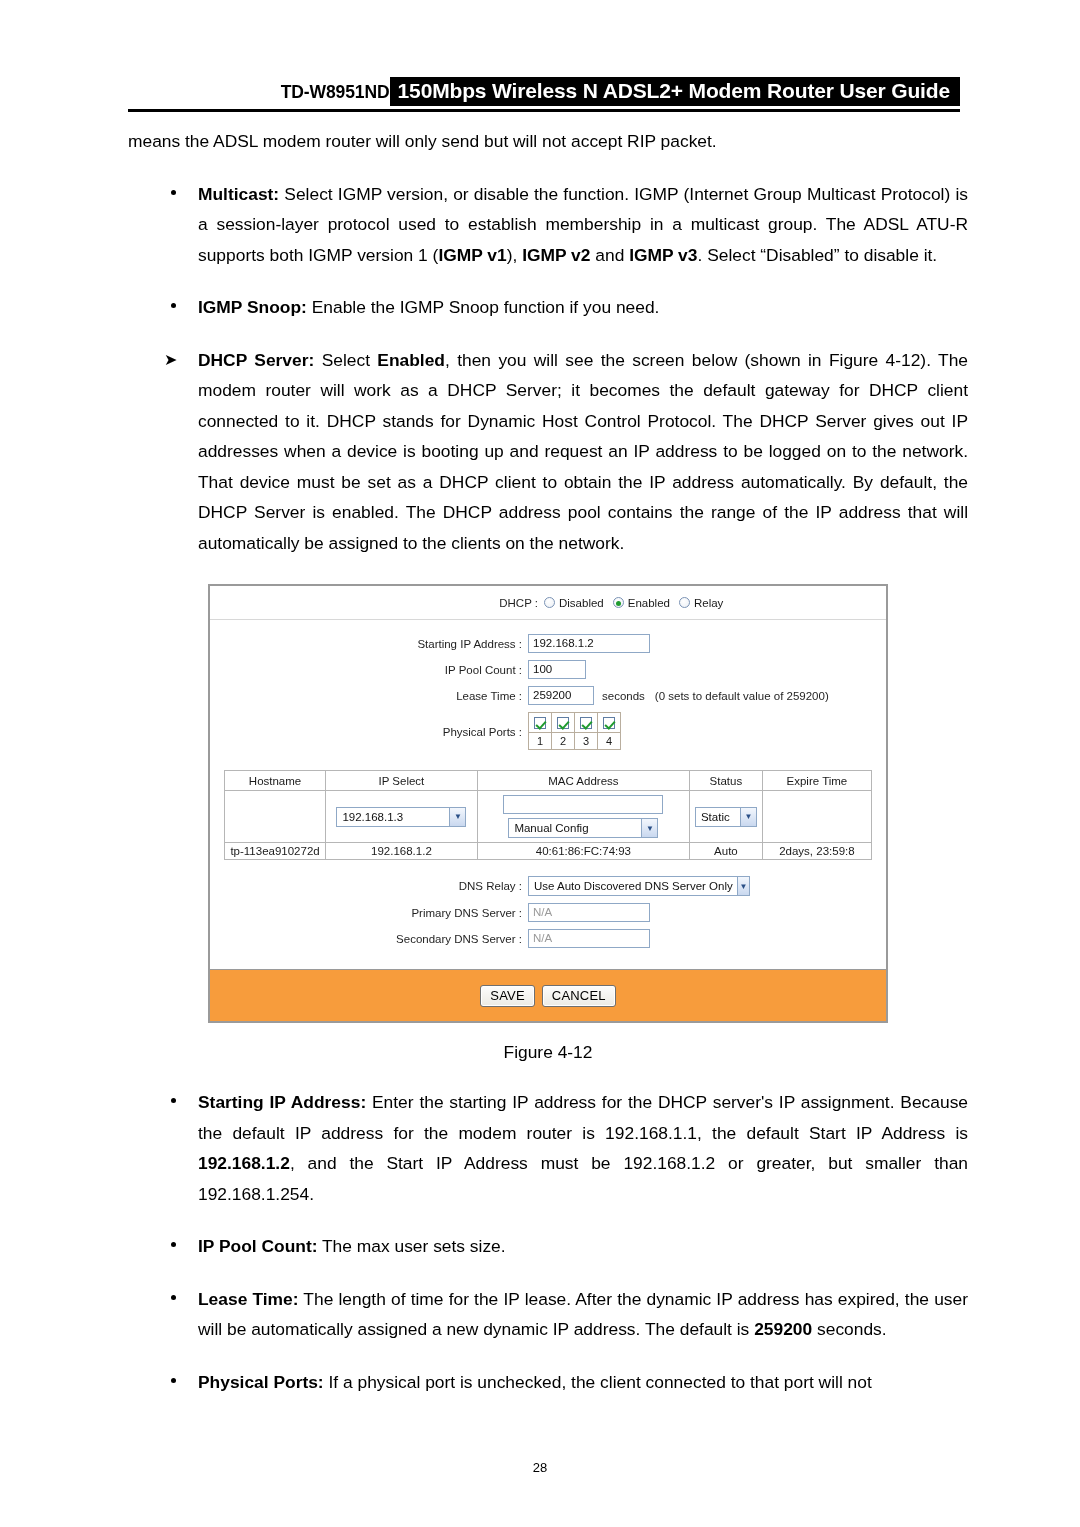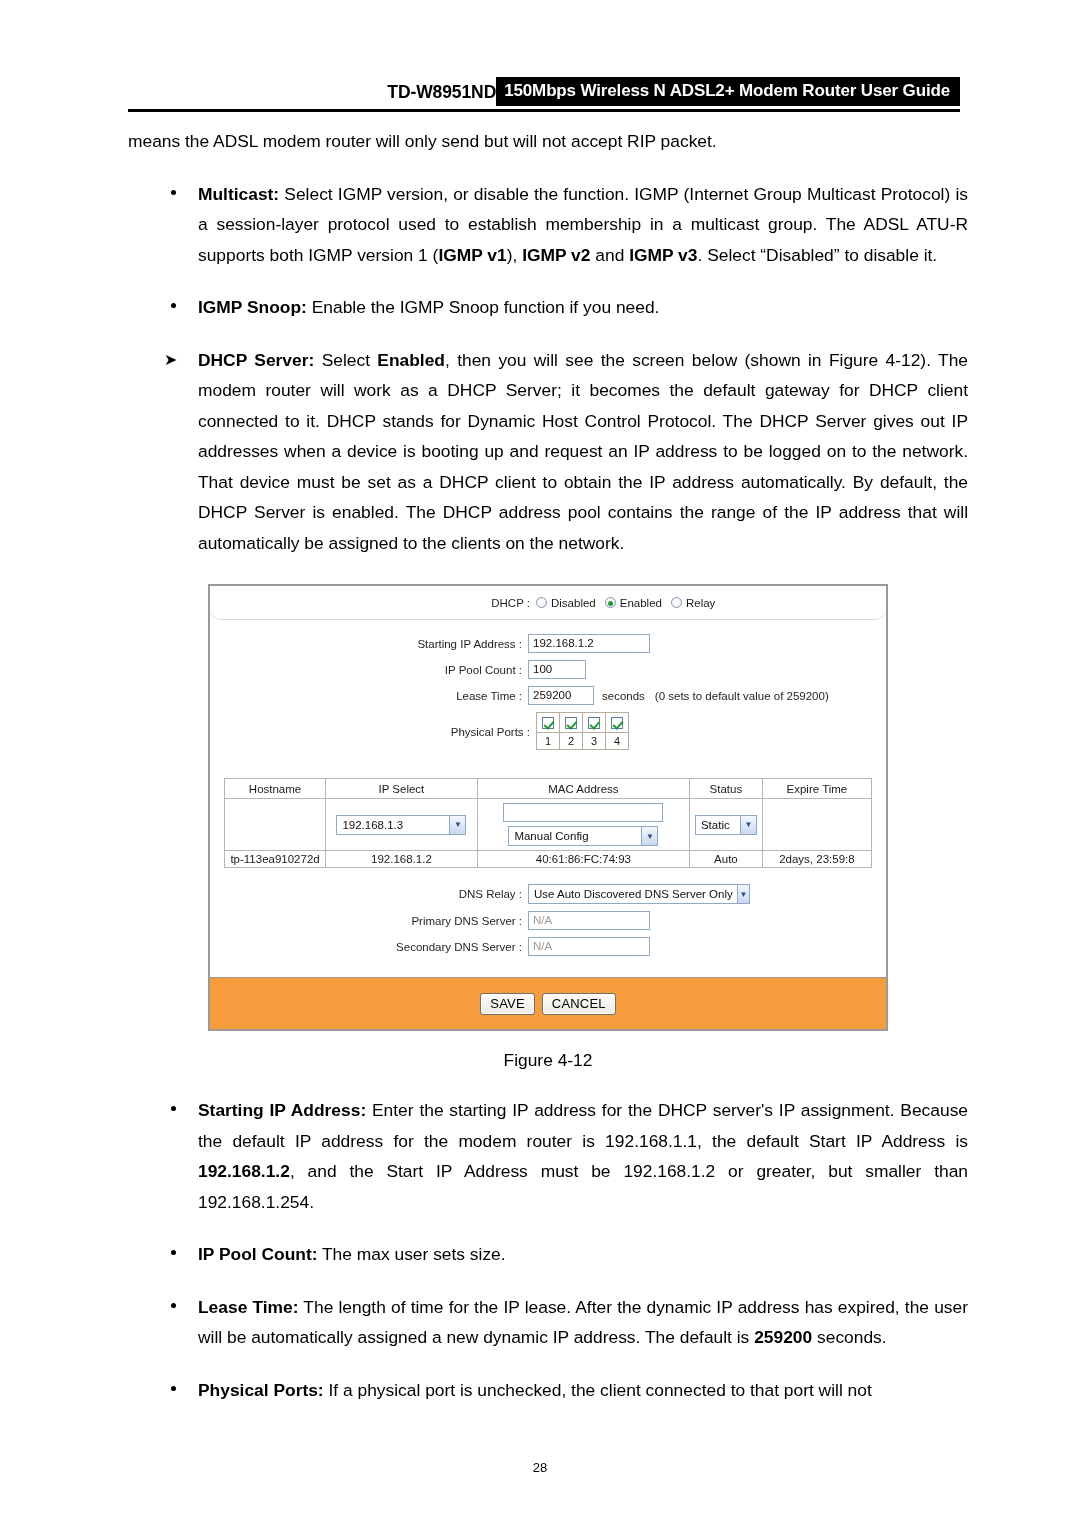"150Mbps Wireless N ADSL2+ Modem" .hdr-title { font-size: 17px -> 21px }
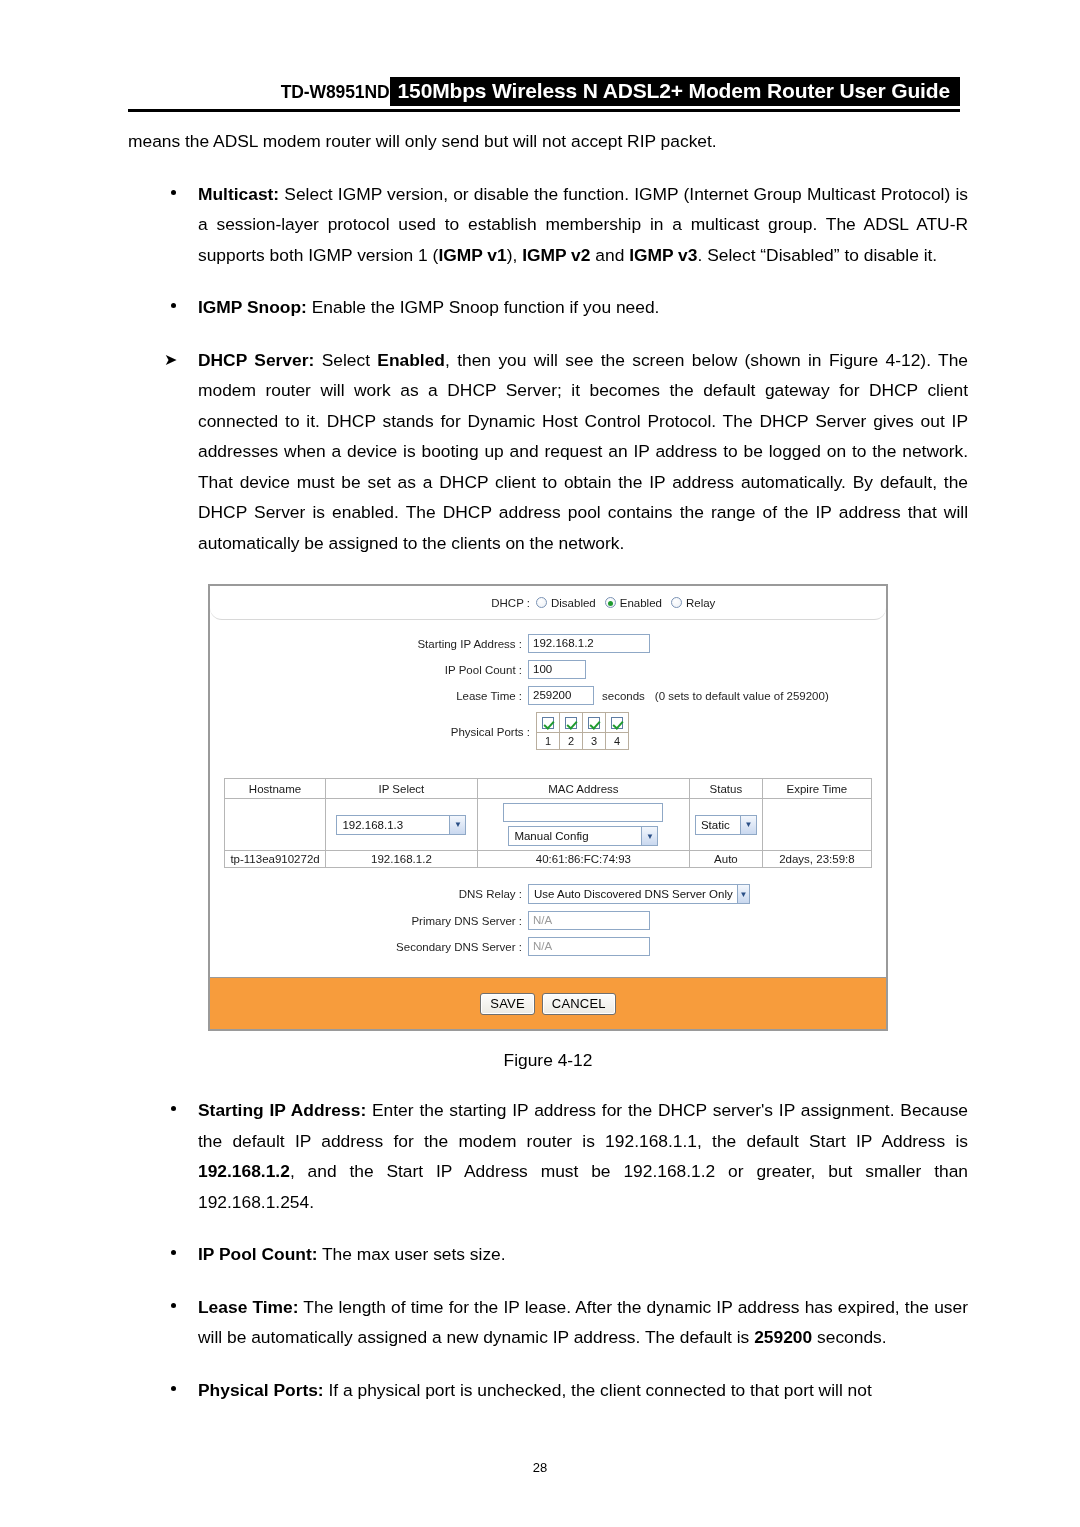"DHCP :" .rs-topbar { border-radius: 12px -> none; padding-left: 8px -> 16px }
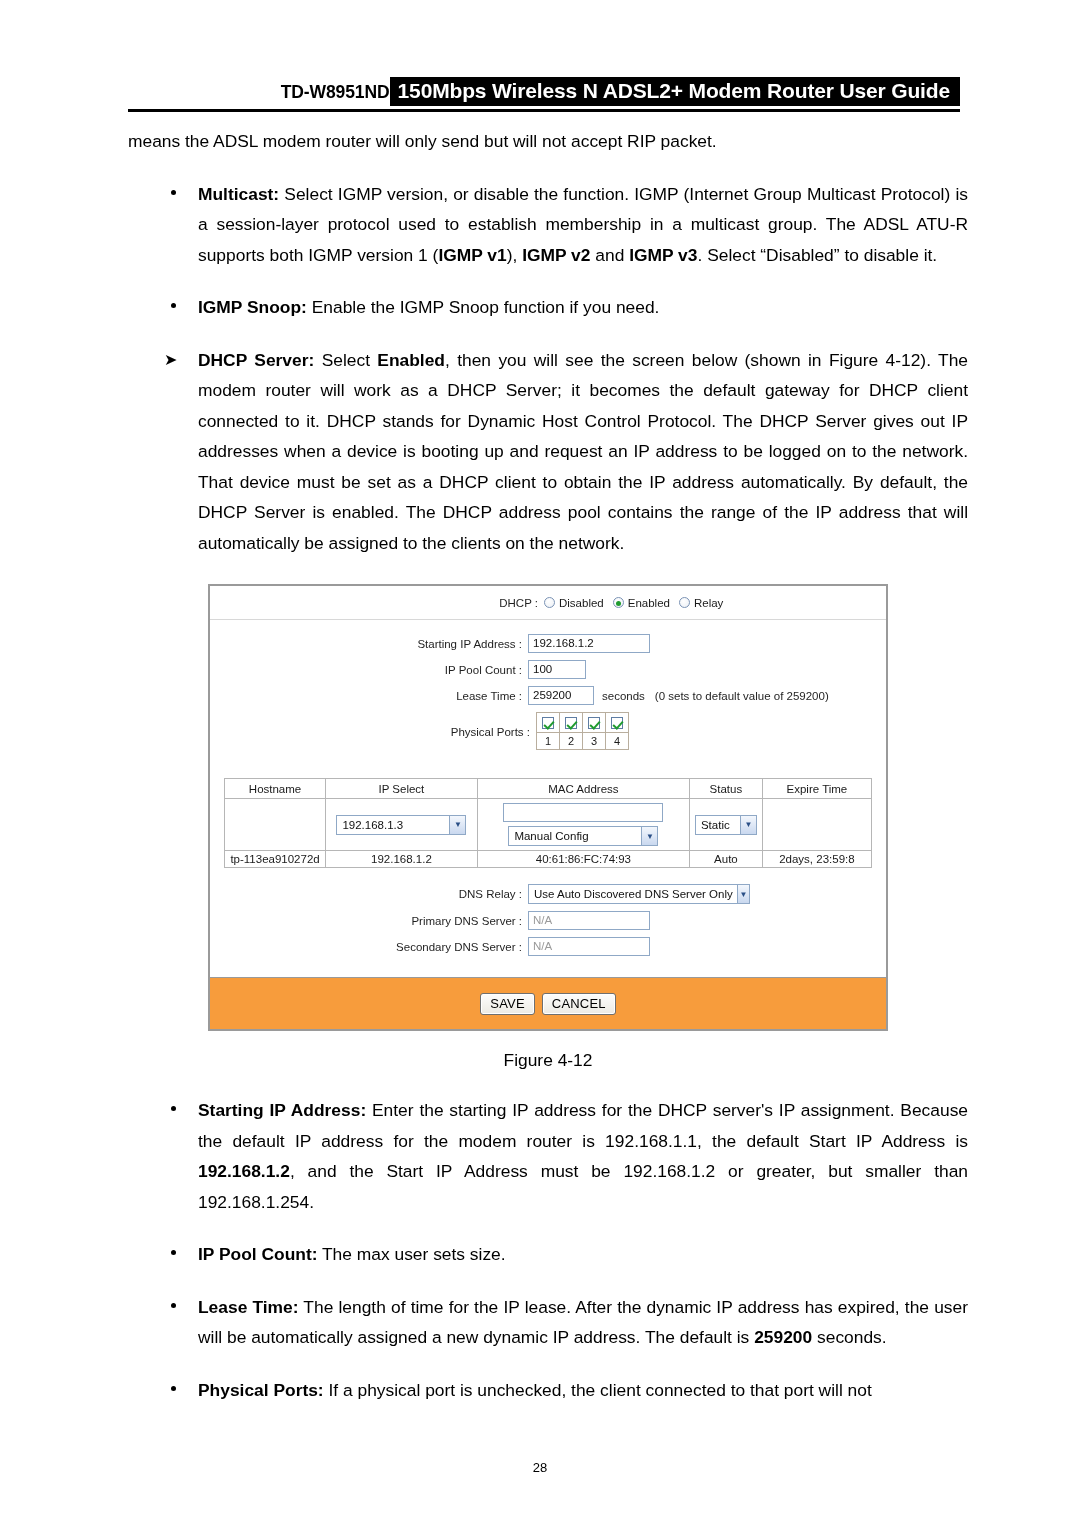"Physical Ports :" .ports-row { margin-bottom: 12px -> 4px; padding-left: 8px -> none }
